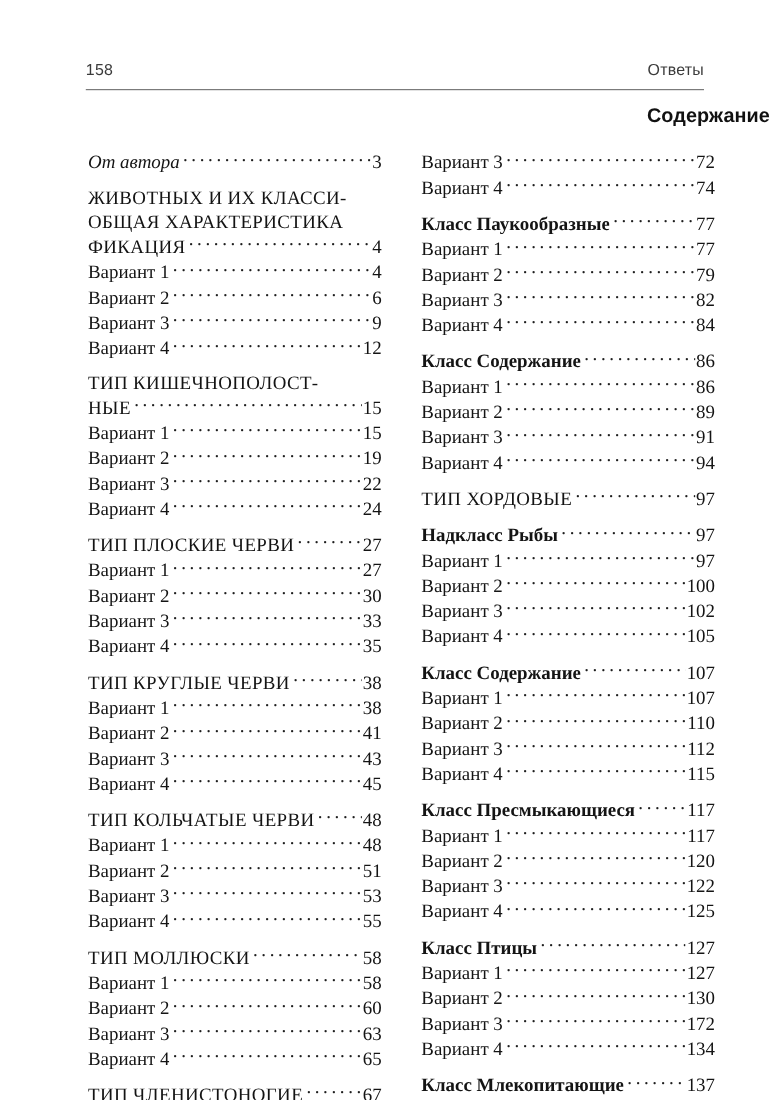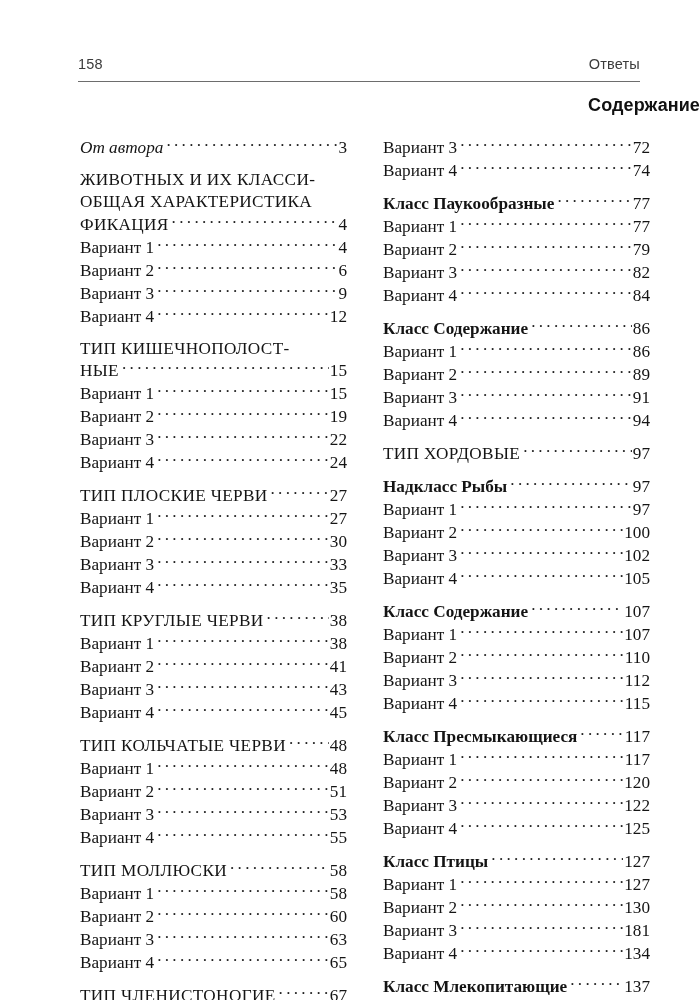"181" span.page-no { text: 181 -> 172 }
